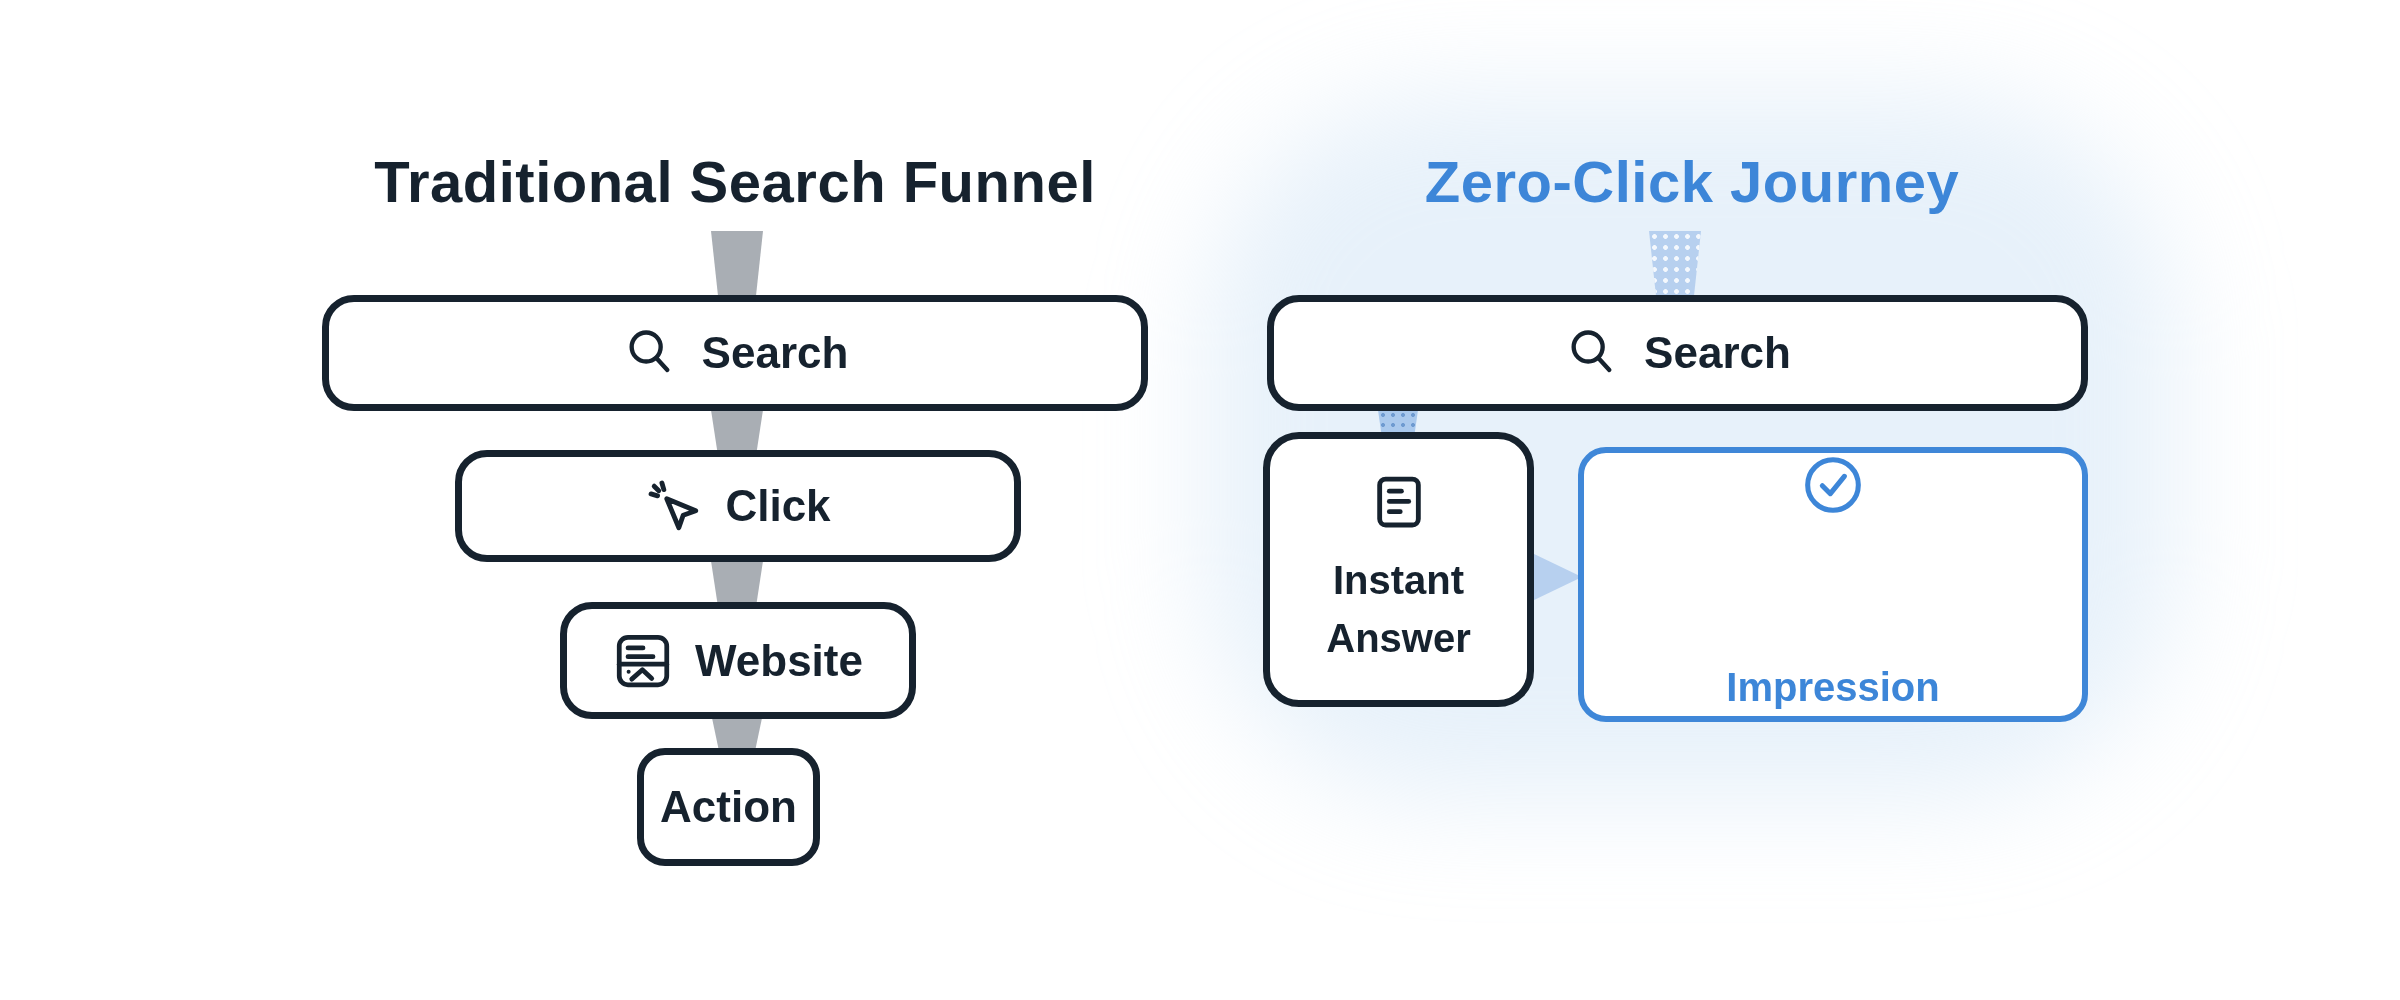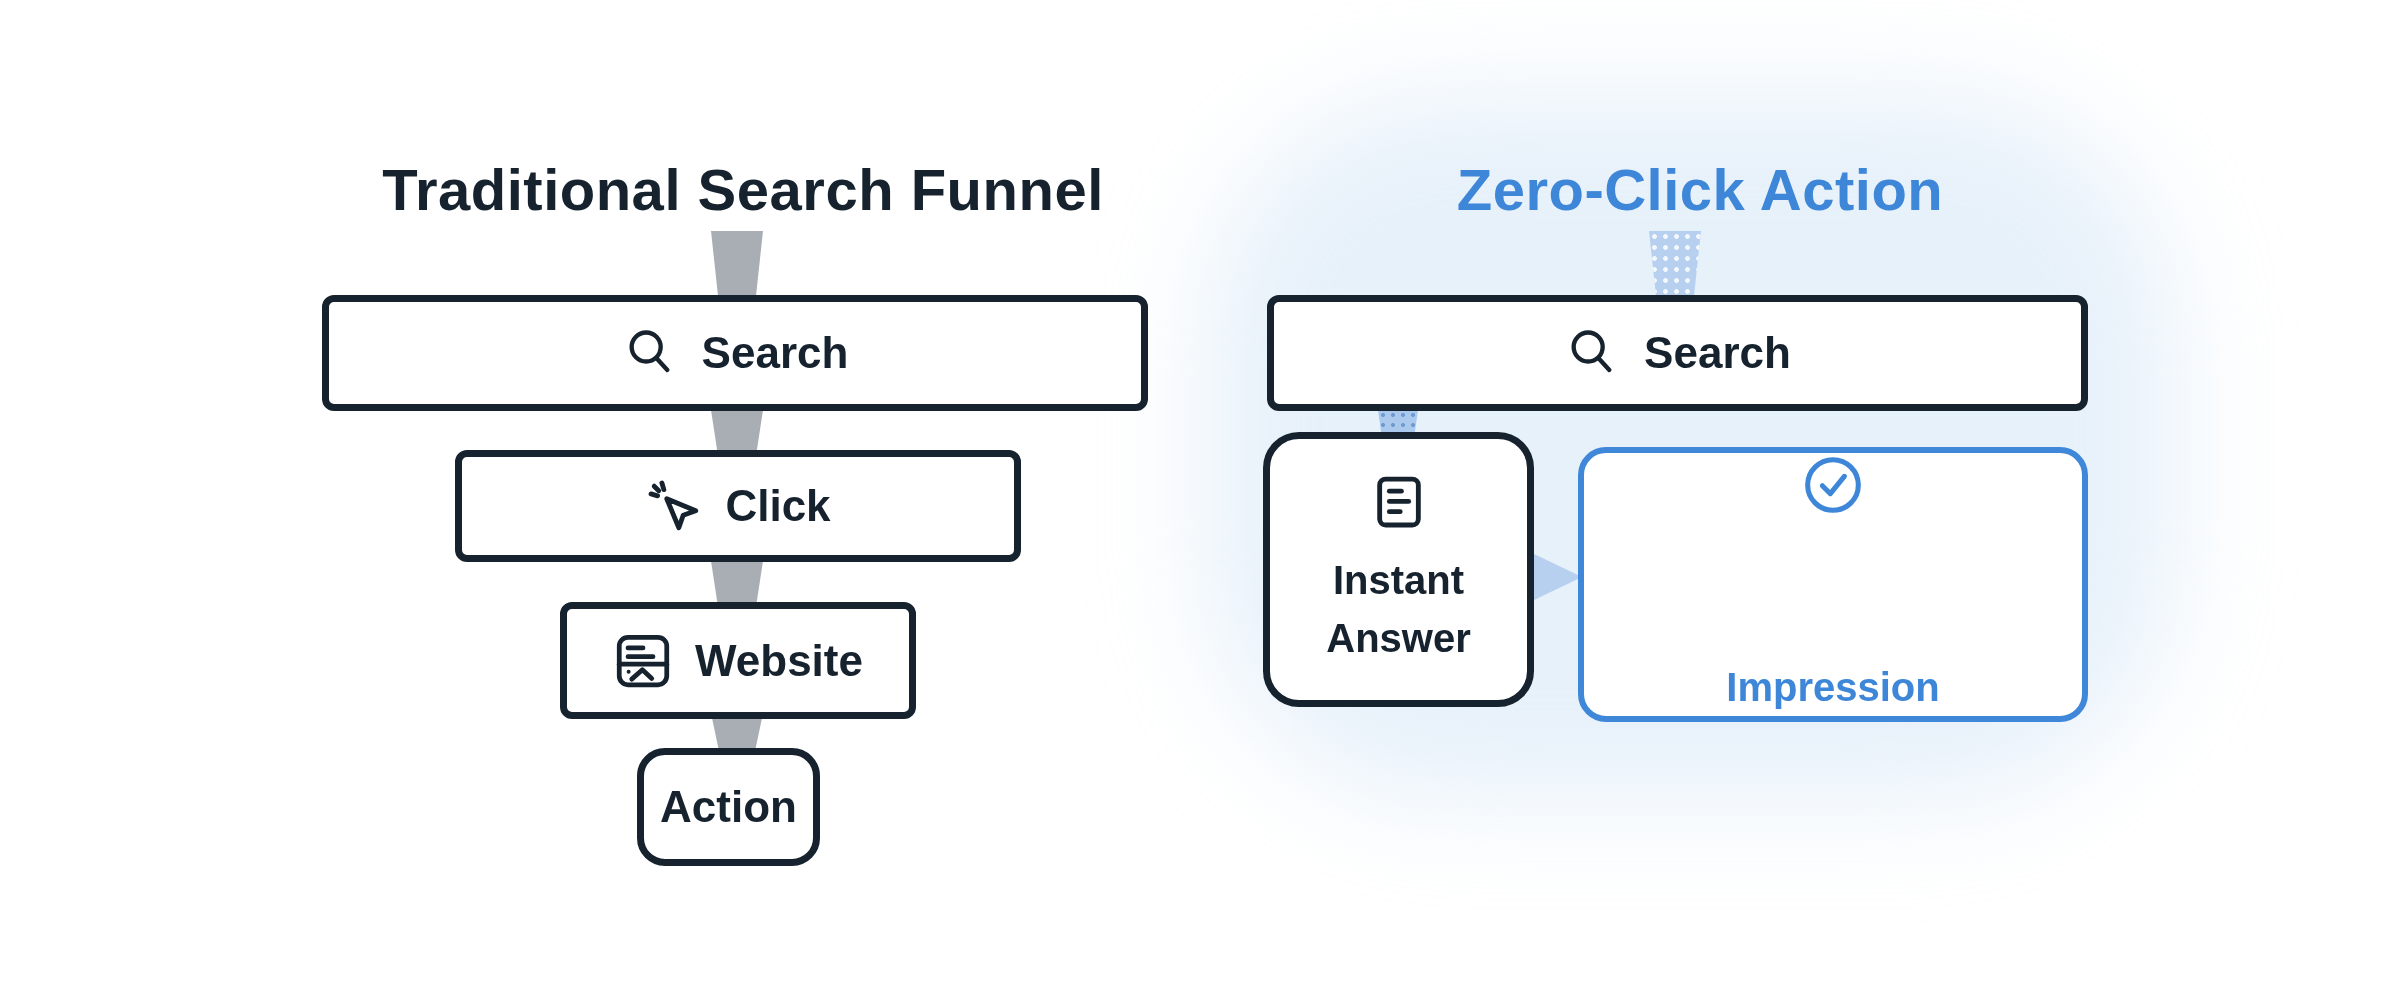"Traditional Search Funnel" .title { margin: 8px -> 0 }
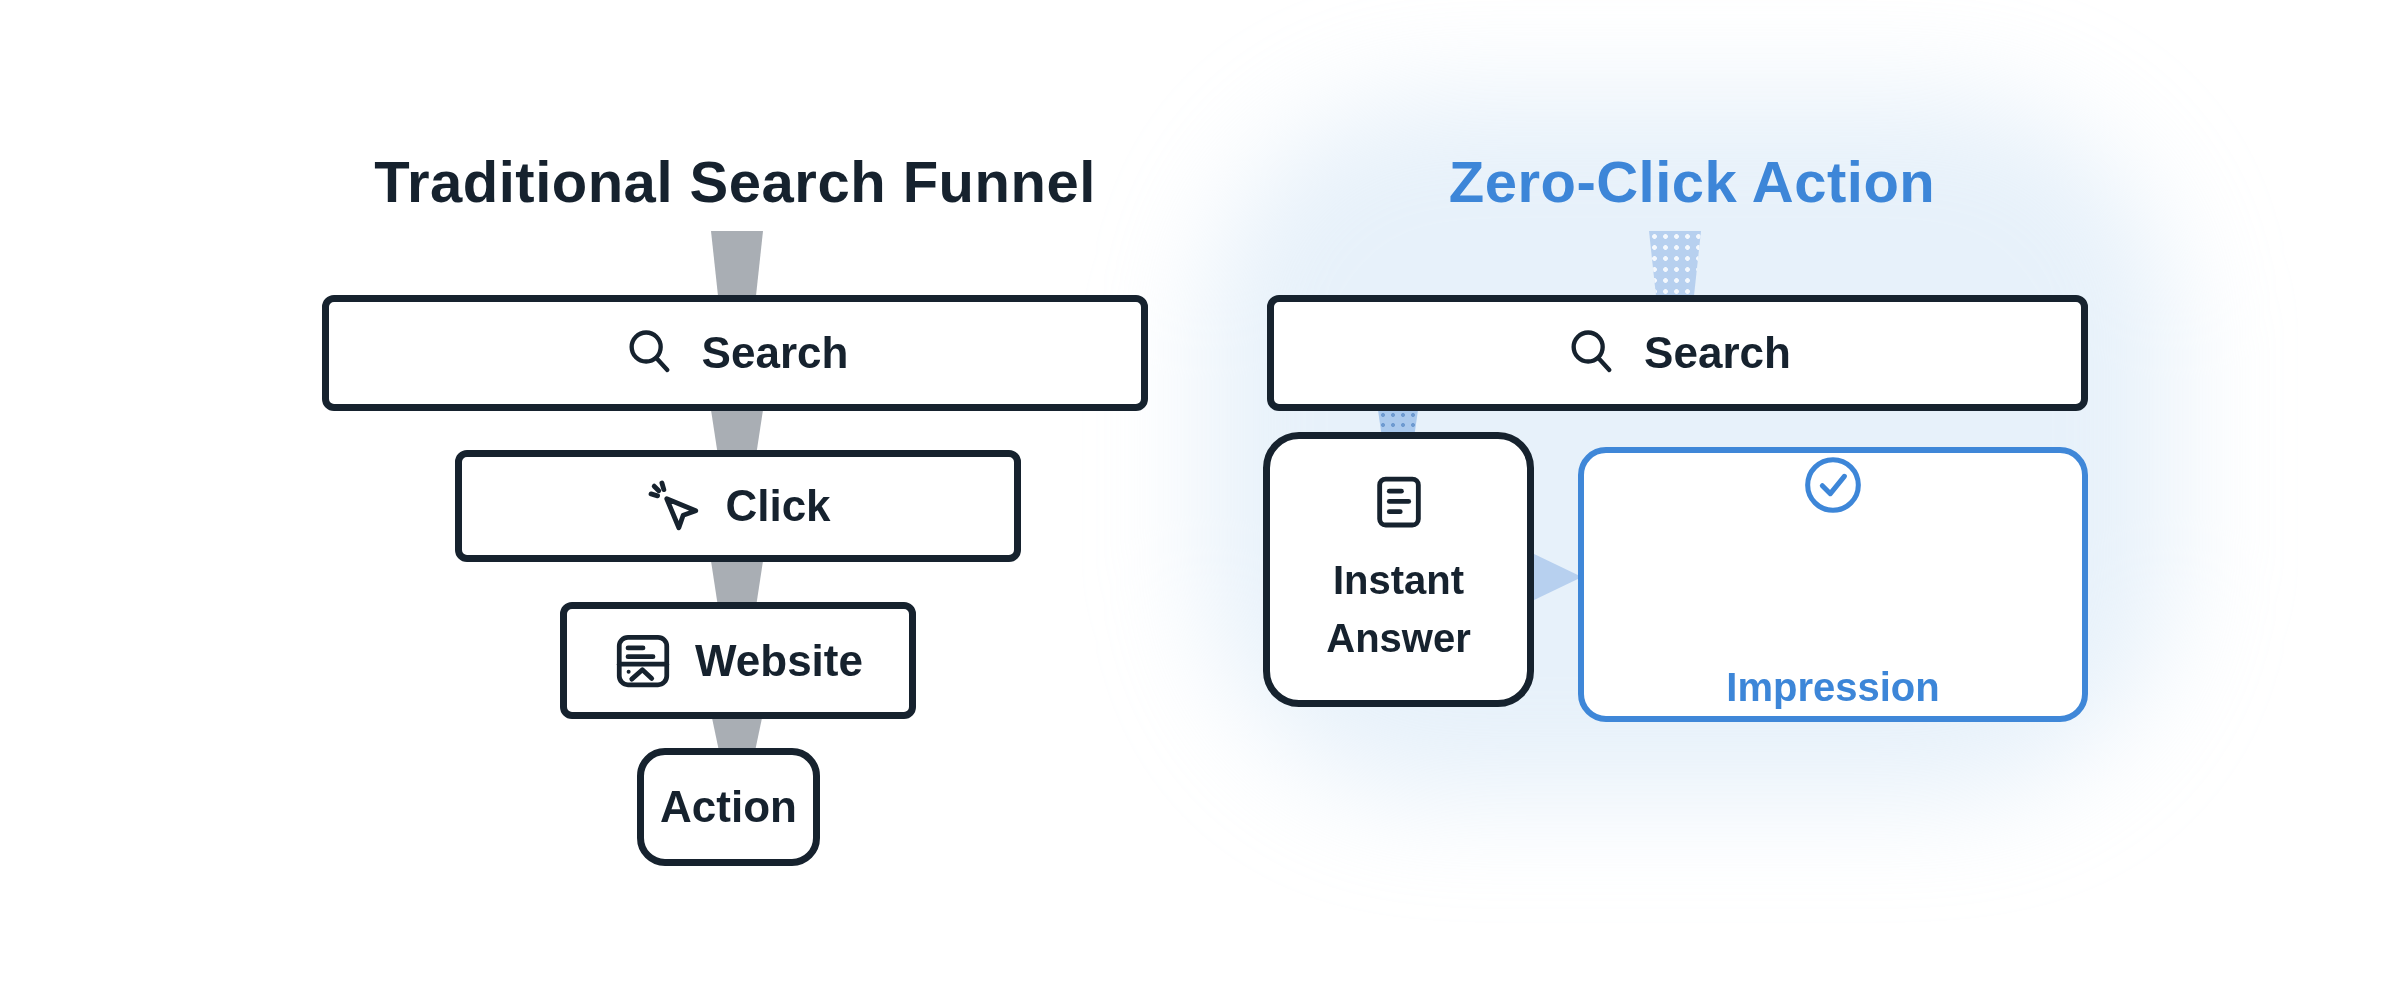"Zero-Click Action" h1.title { text: Action -> Journey }
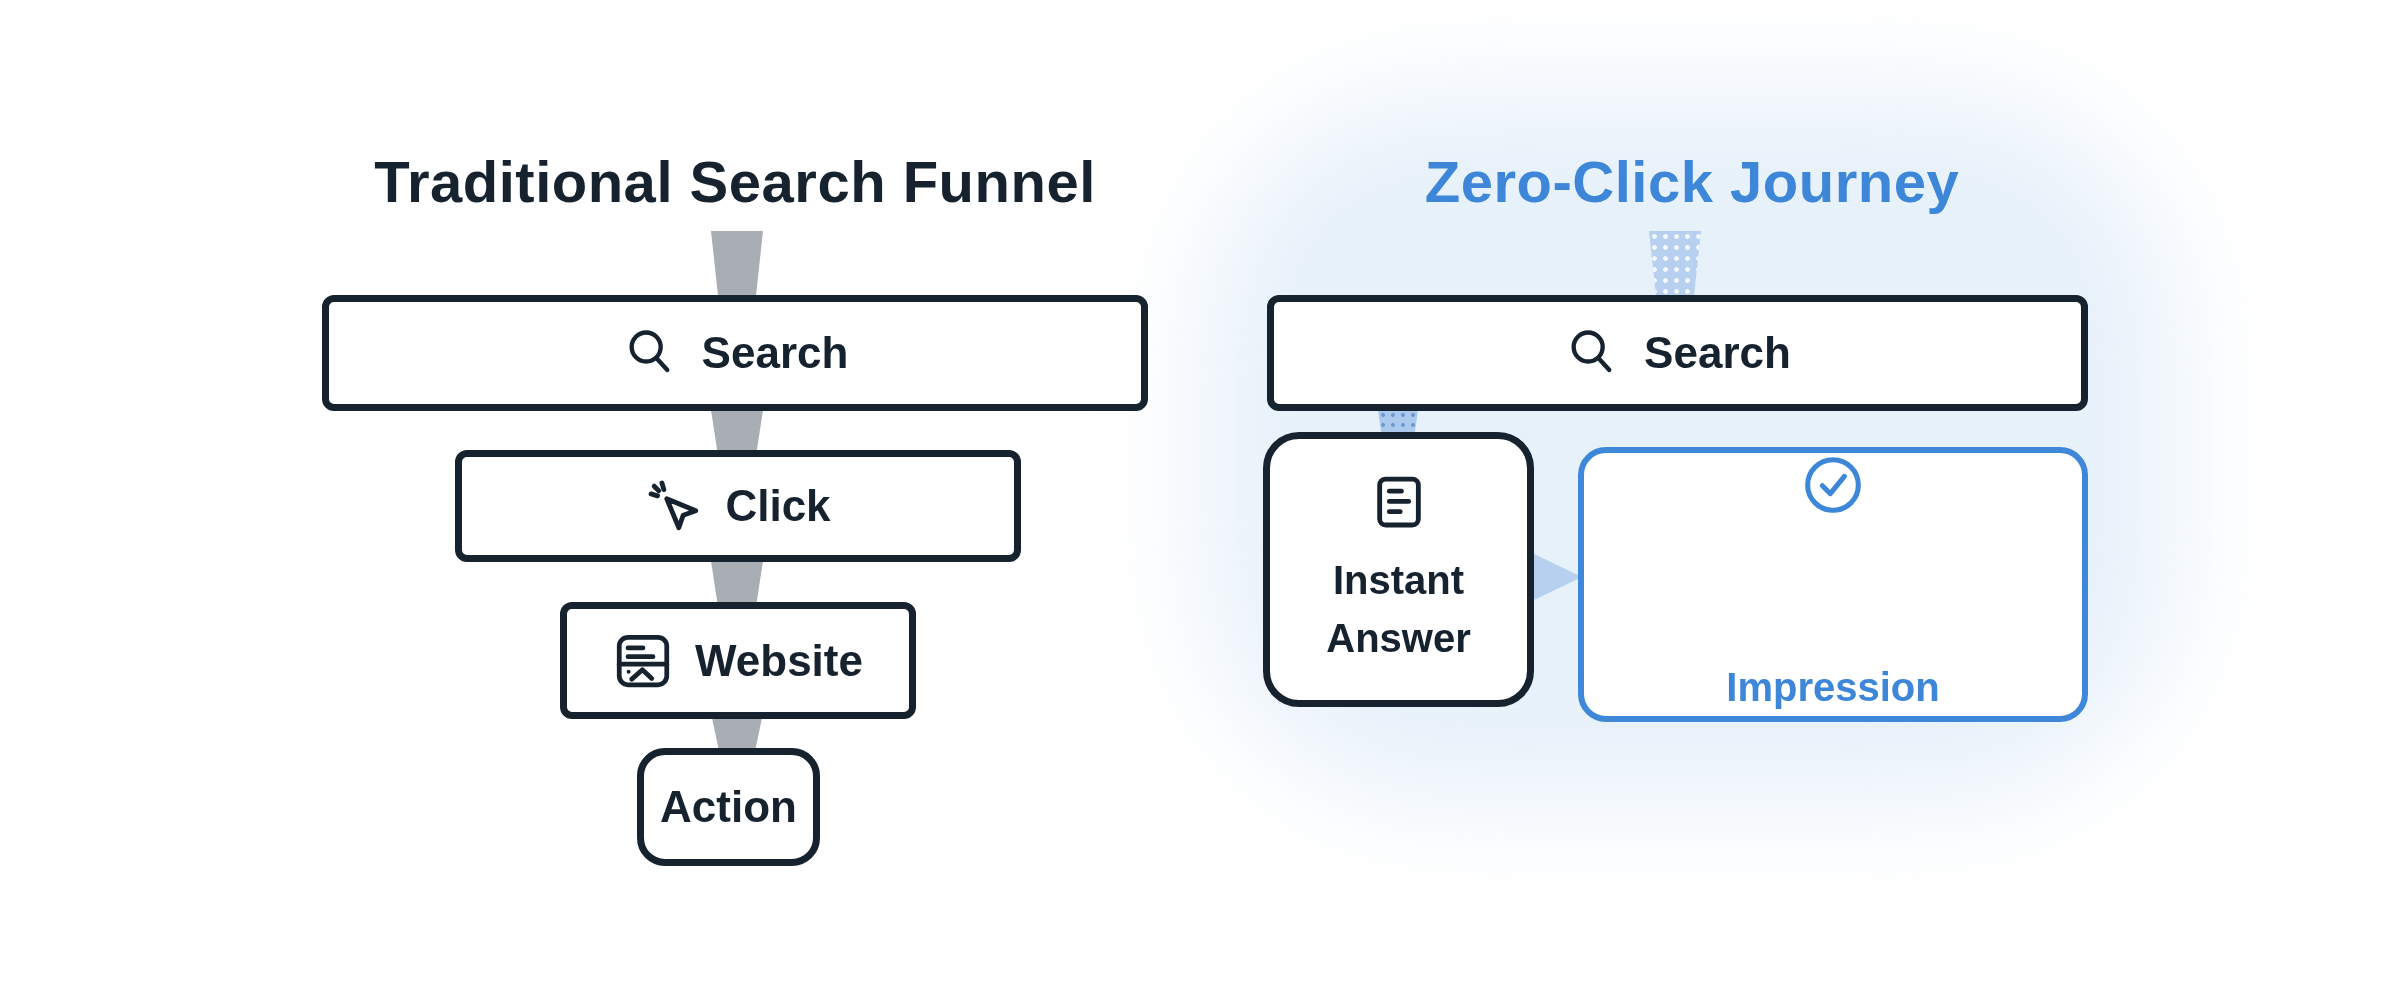"Search" .box { border-radius: 12px -> 32px }
